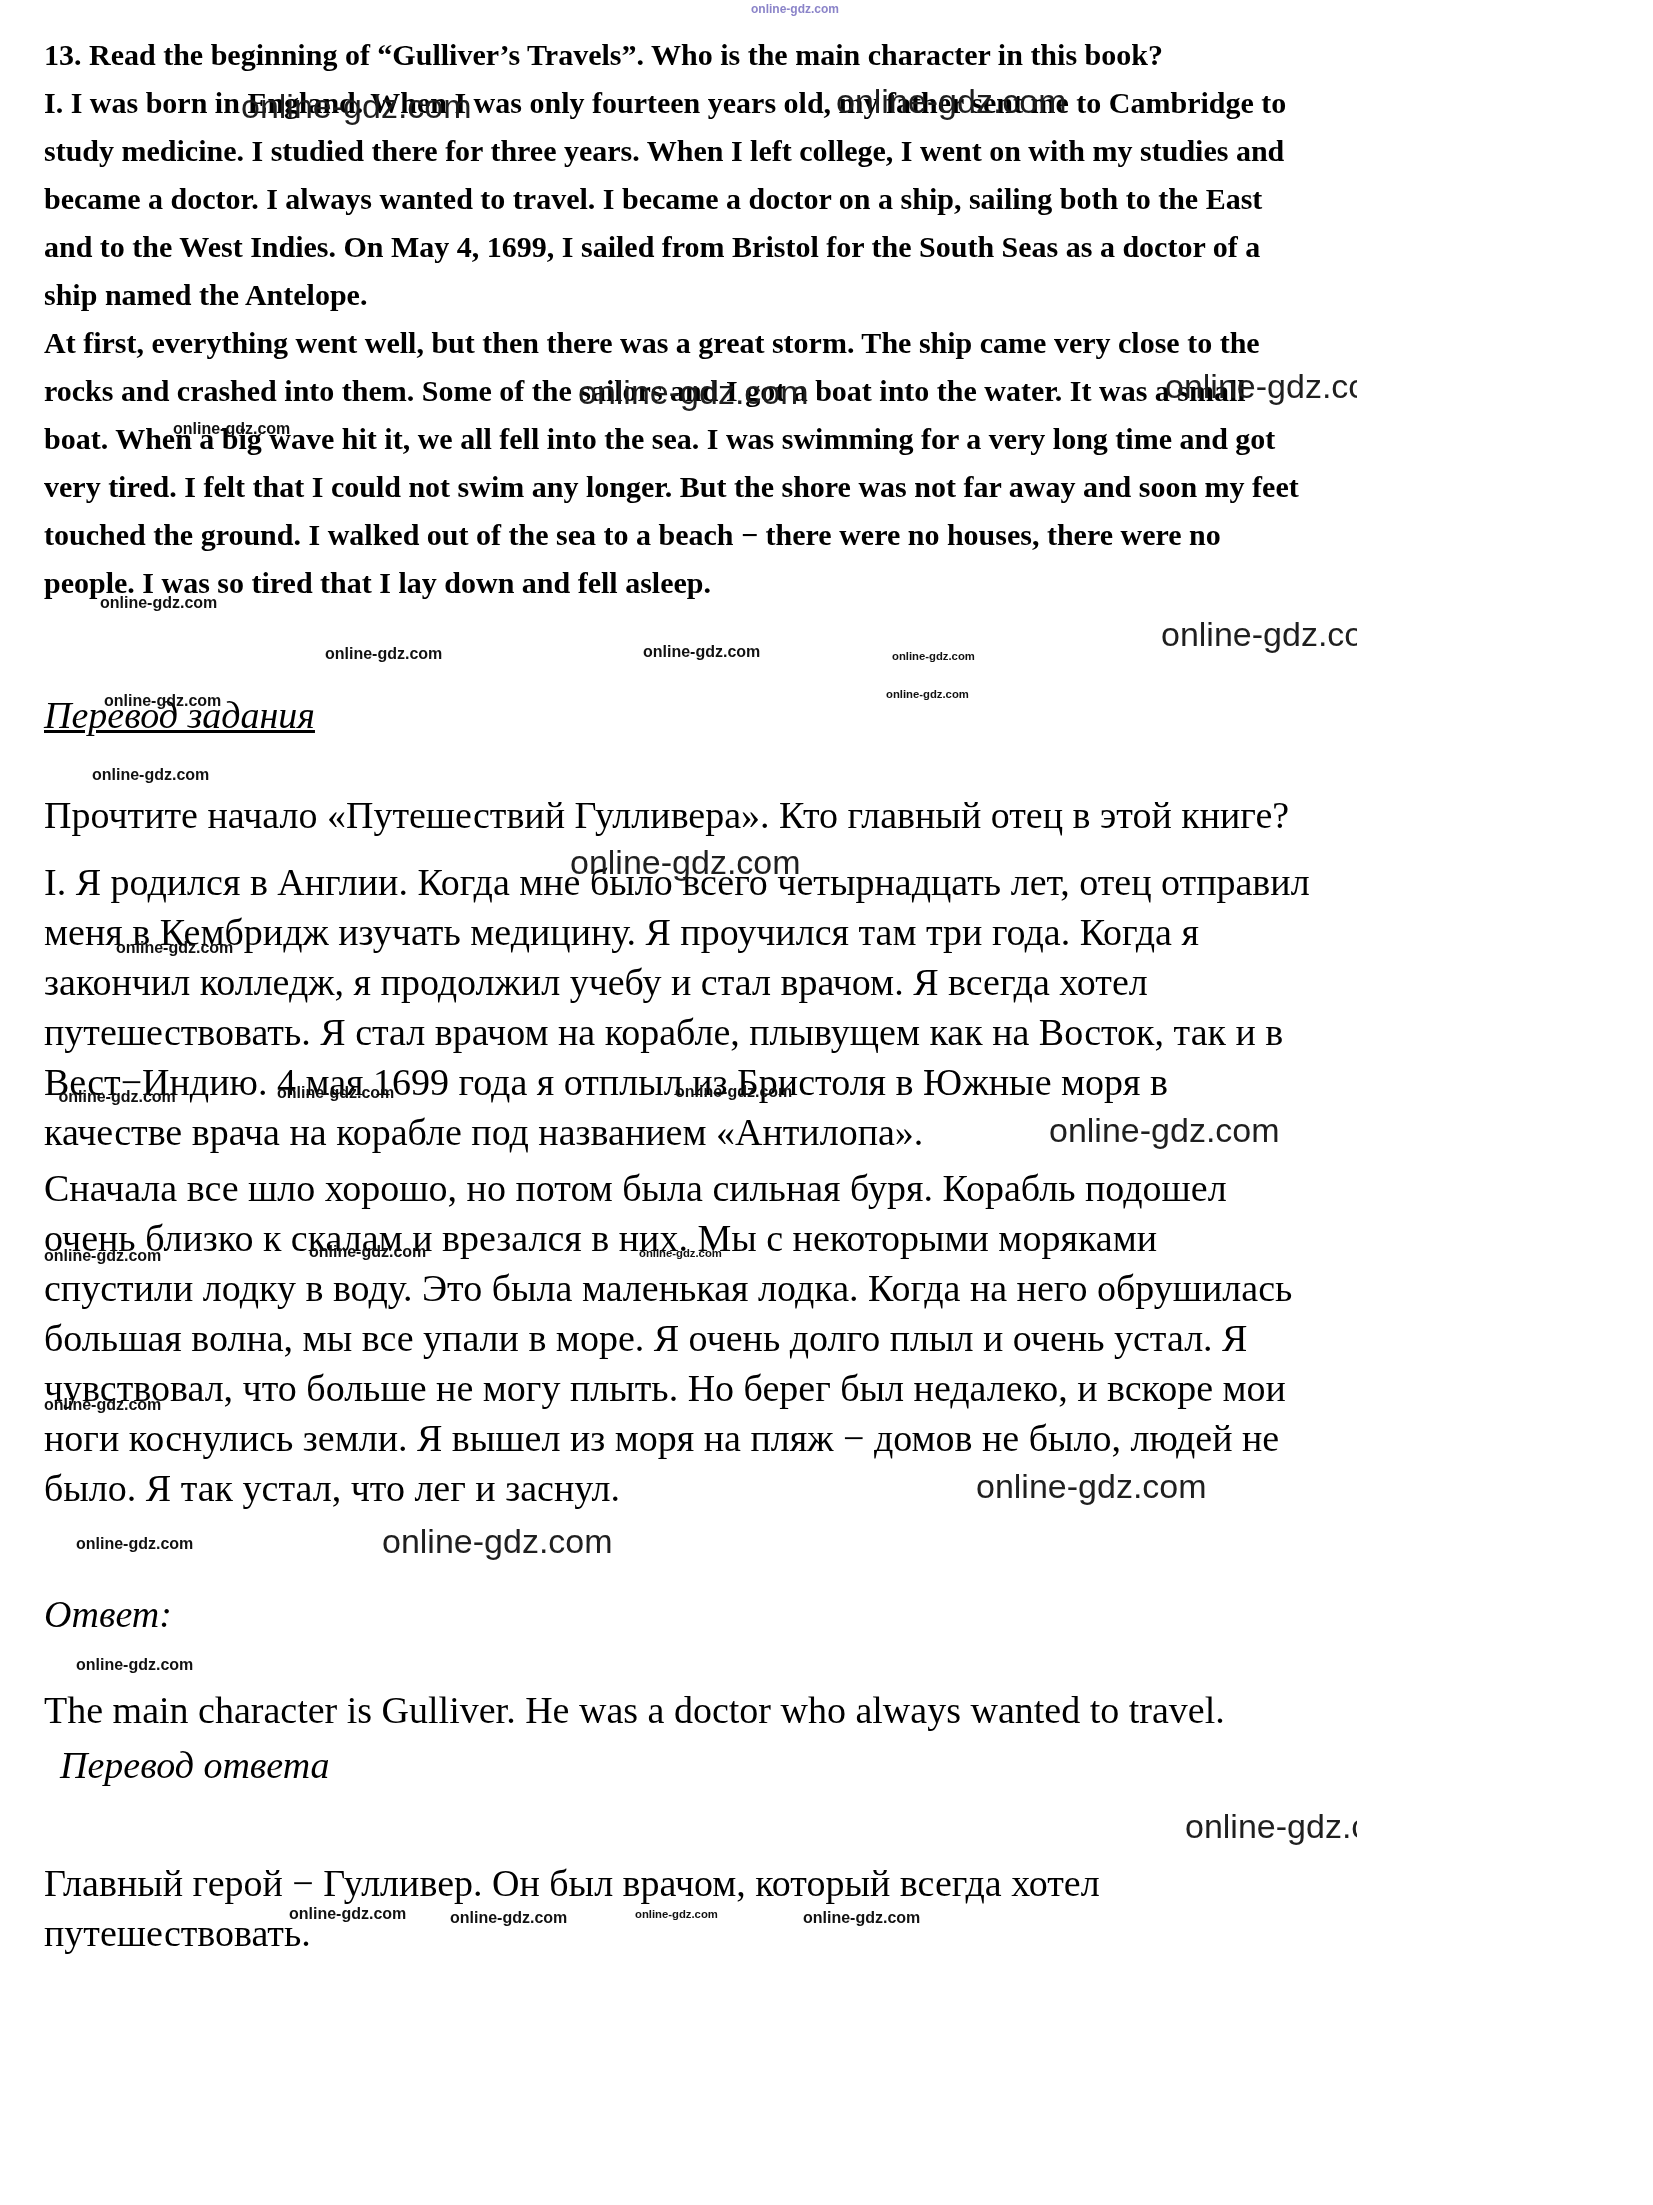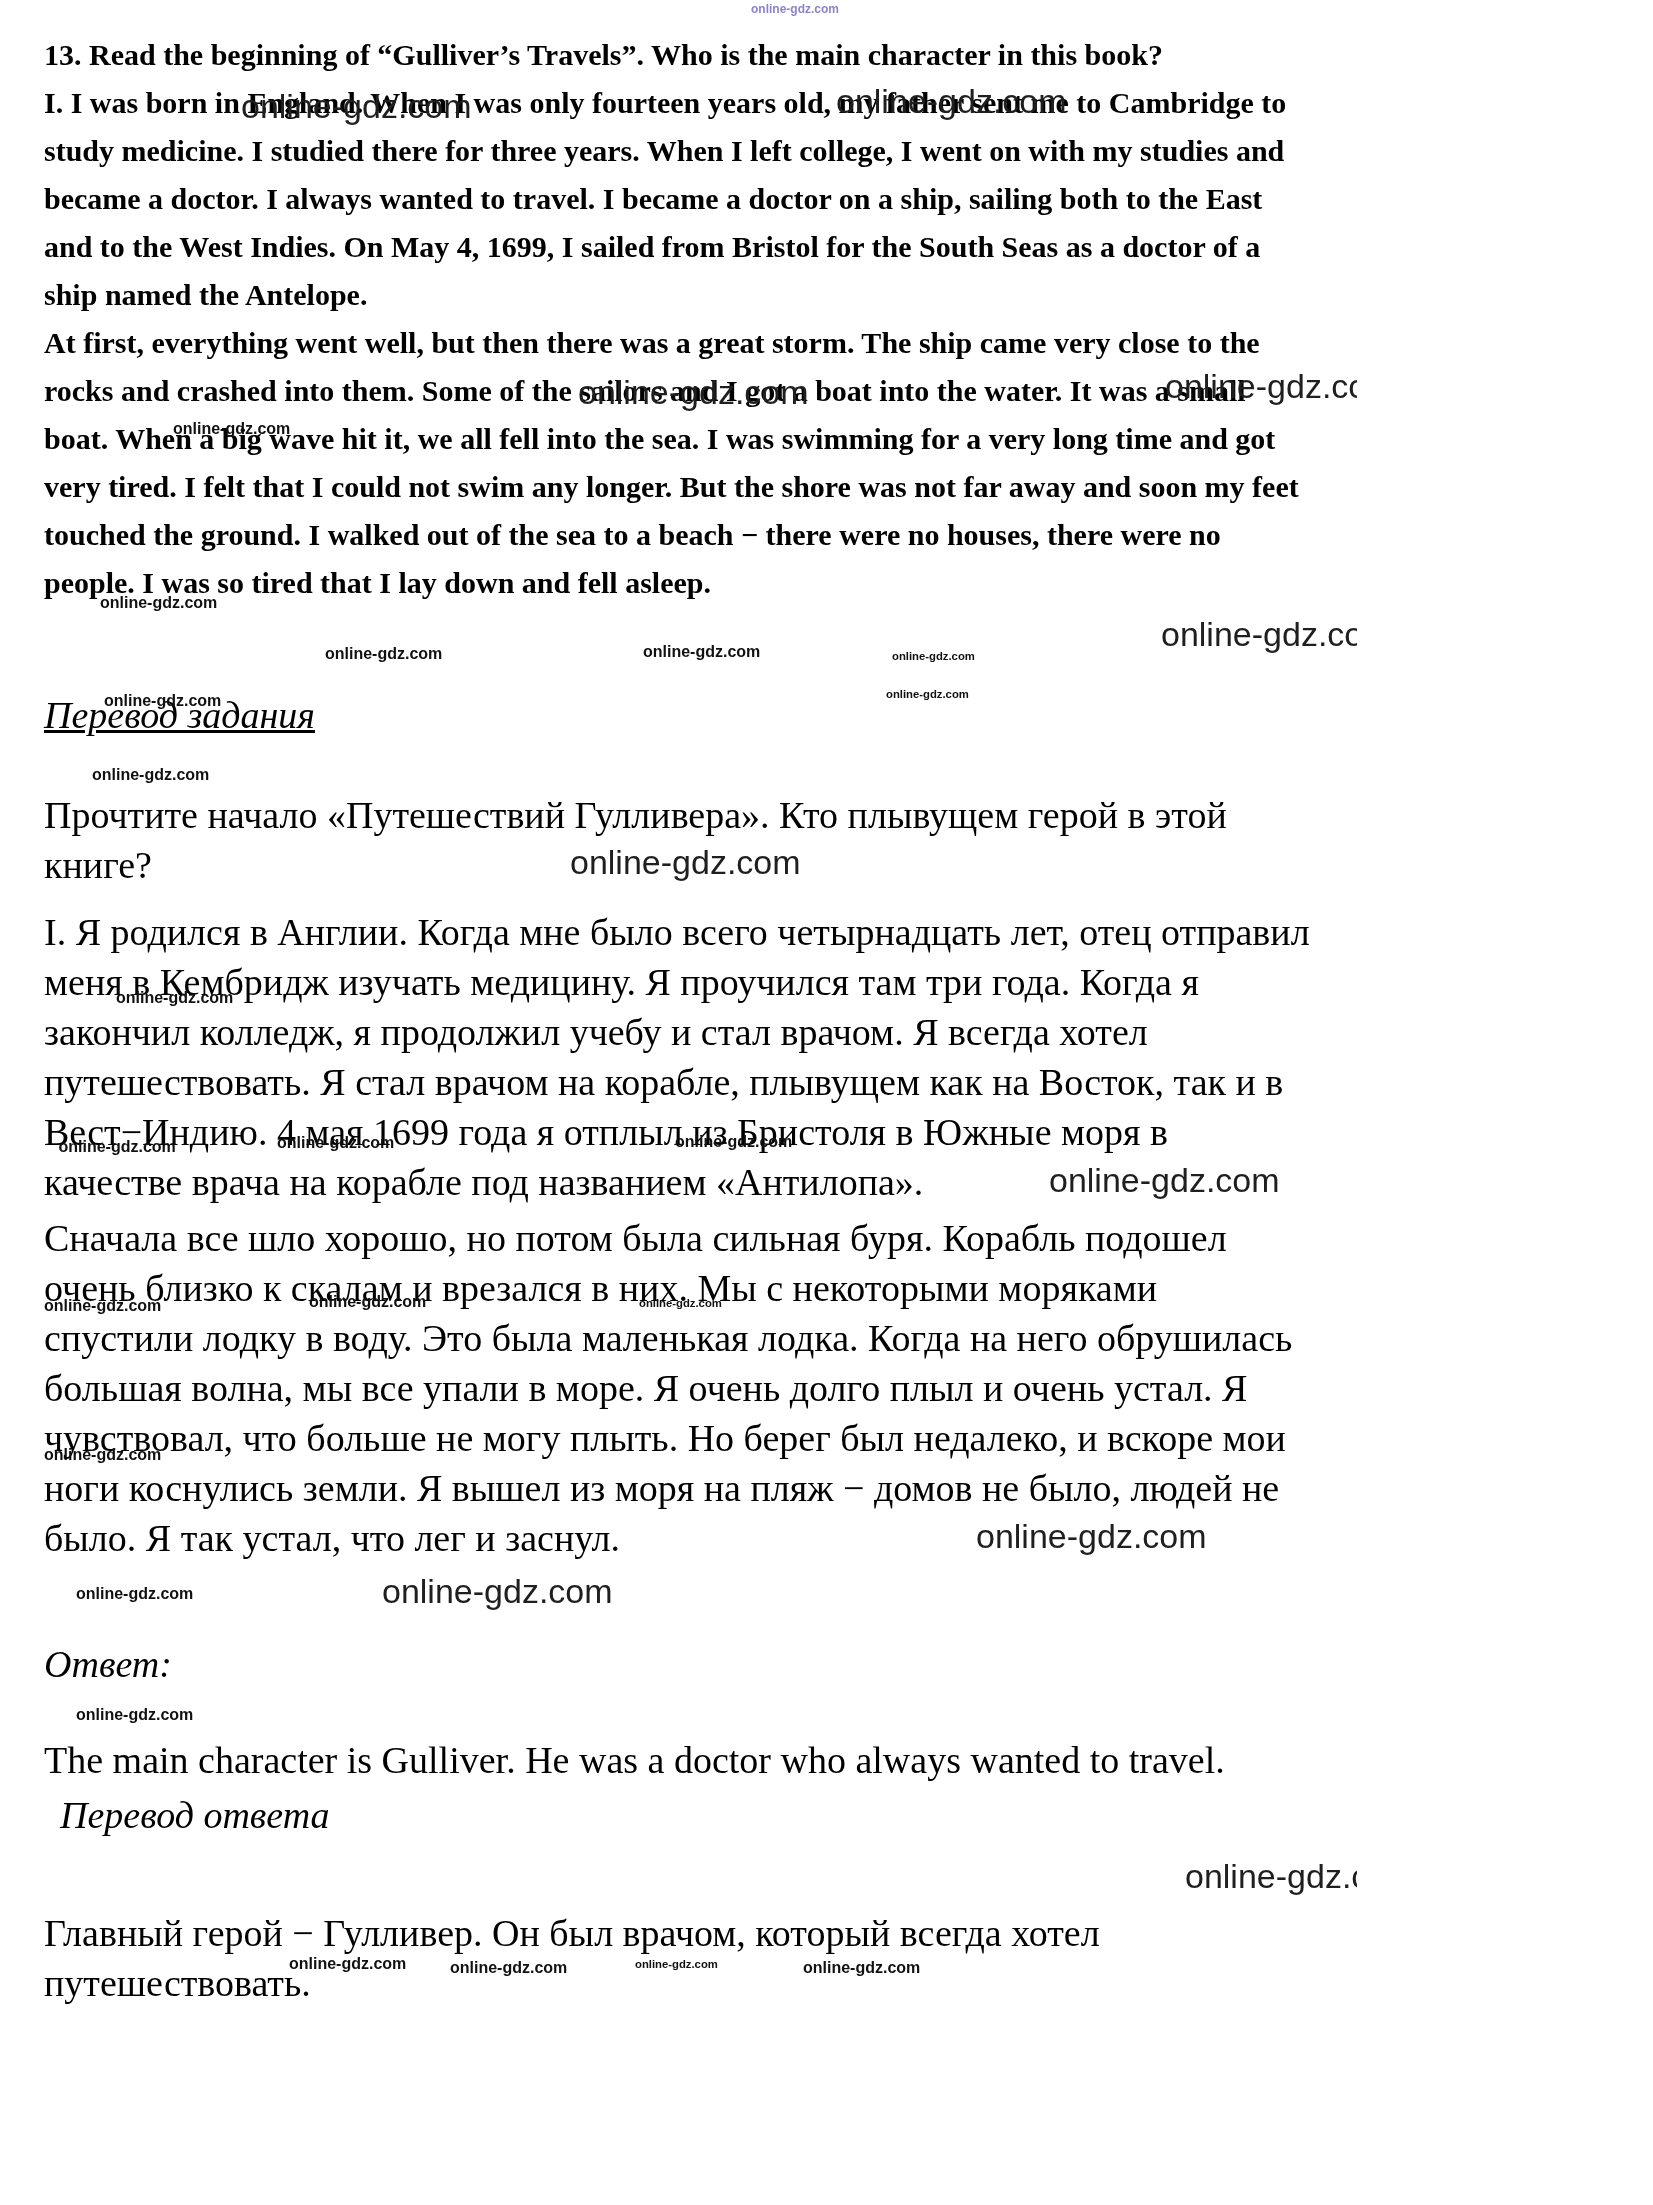"Прочтите начало «Путешествий Гулливера»." p.ru { text: плывущем герой -> главный отец }
